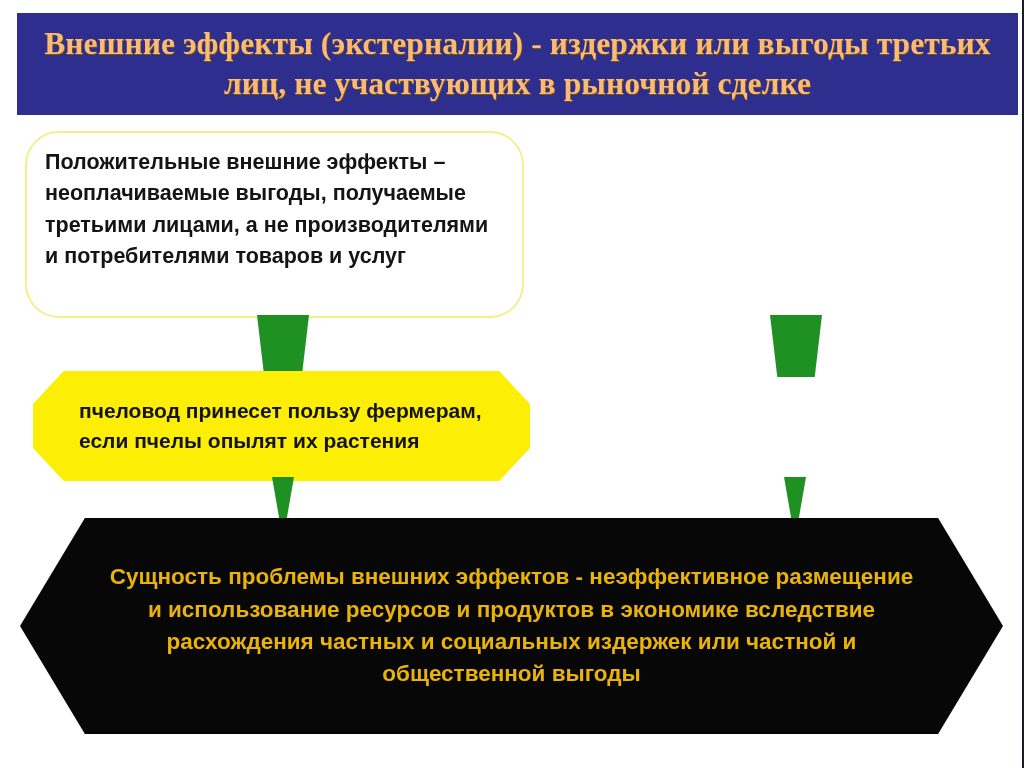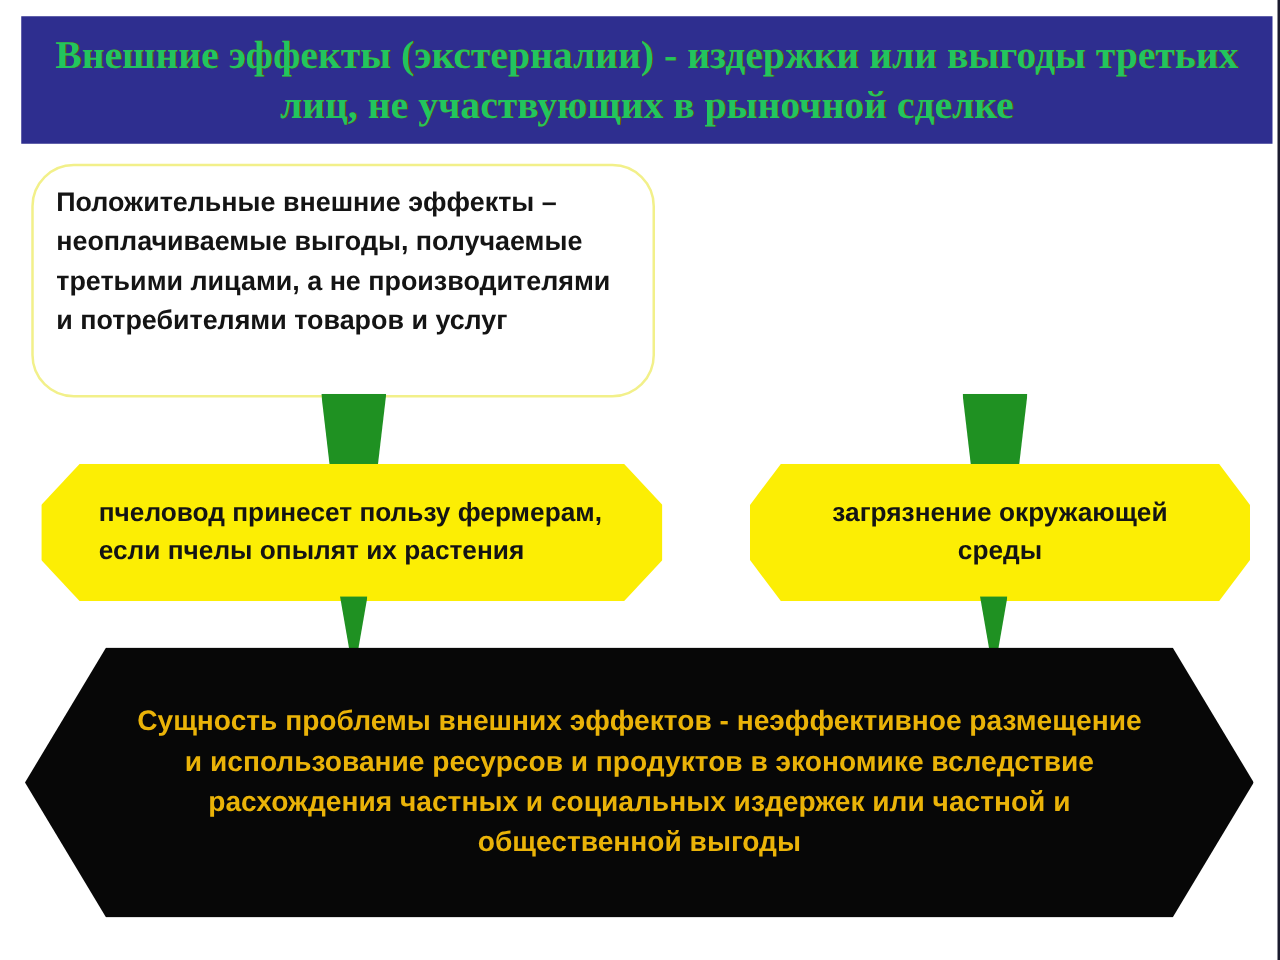"Внешние эффекты (экстерналии) - издержки" #title-text { color: #22c55e -> #fdba74 }
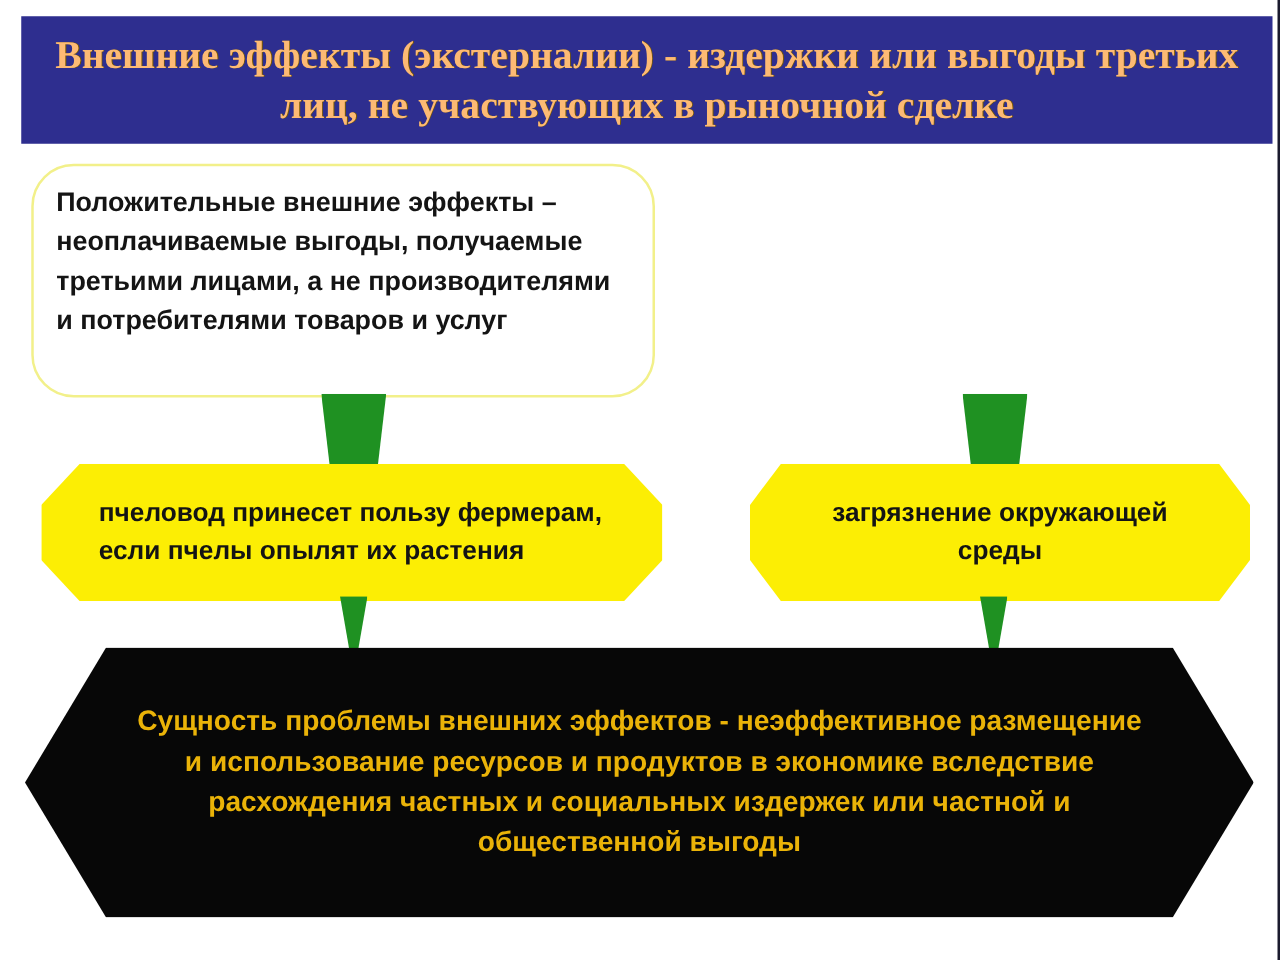"загрязнение окружающей среды" div.example-banner { html: <div> <div>загрязнение окружающей среды</div> </div> -> none }
